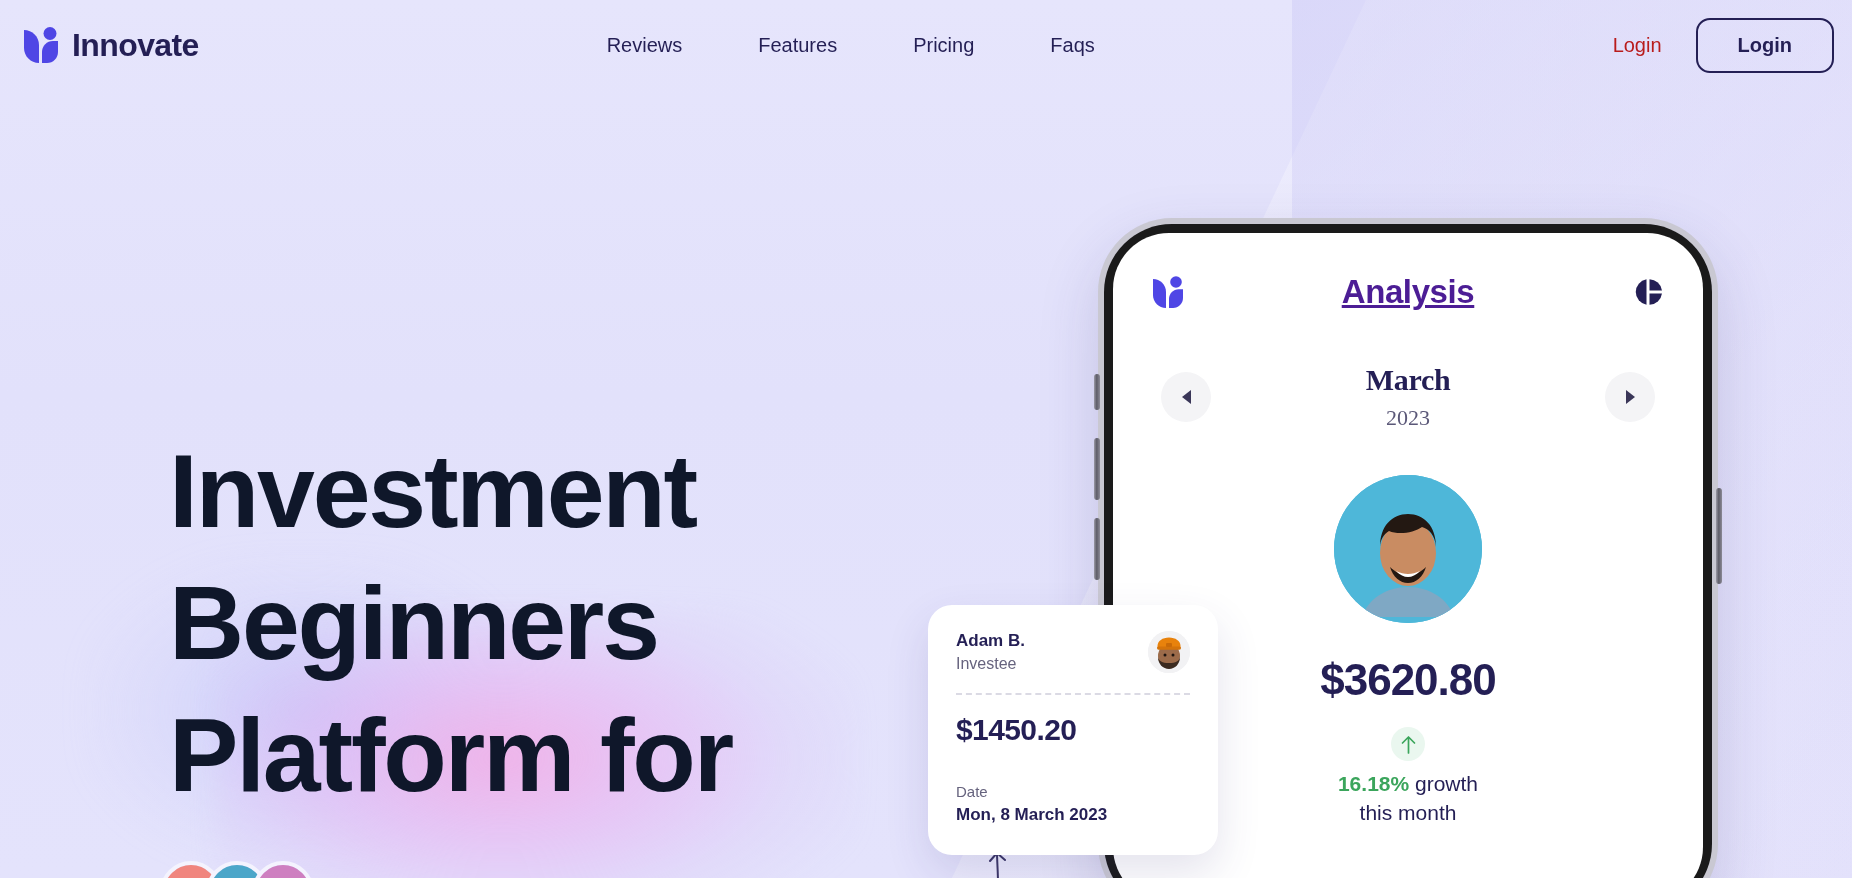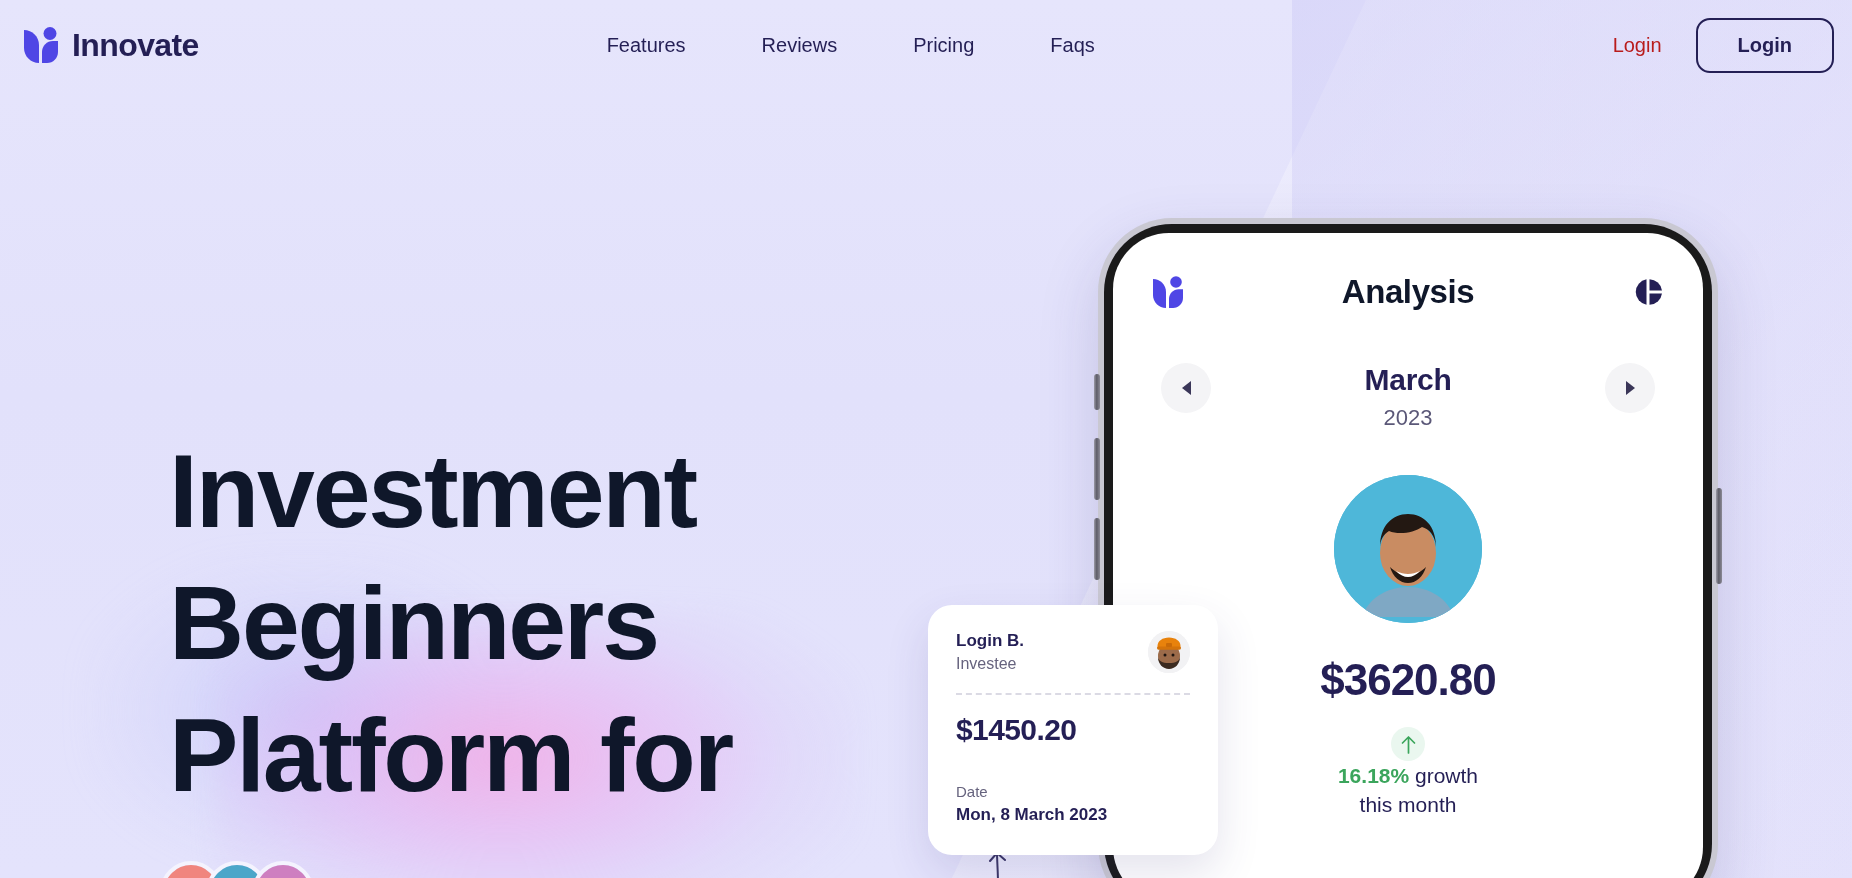"Features" div.nav-item { order: before "Reviews" -> after "Reviews" }
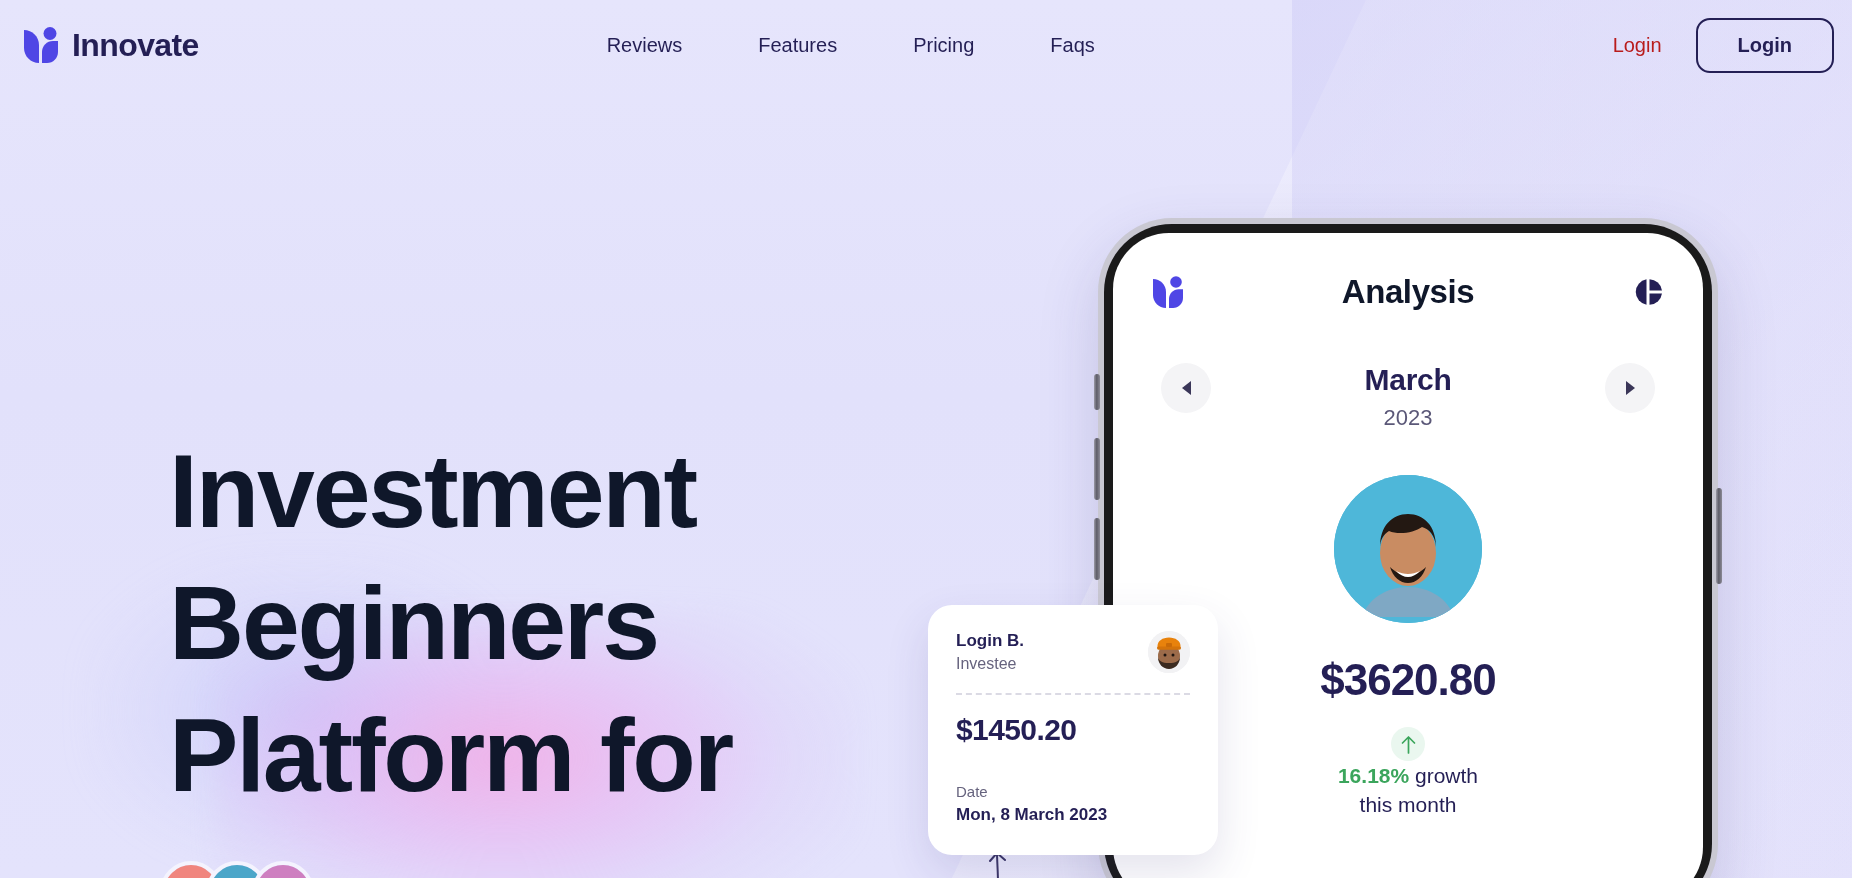"Analysis" .app-title { color: #0f172a -> #4c1d95; text-decoration: none -> underline }
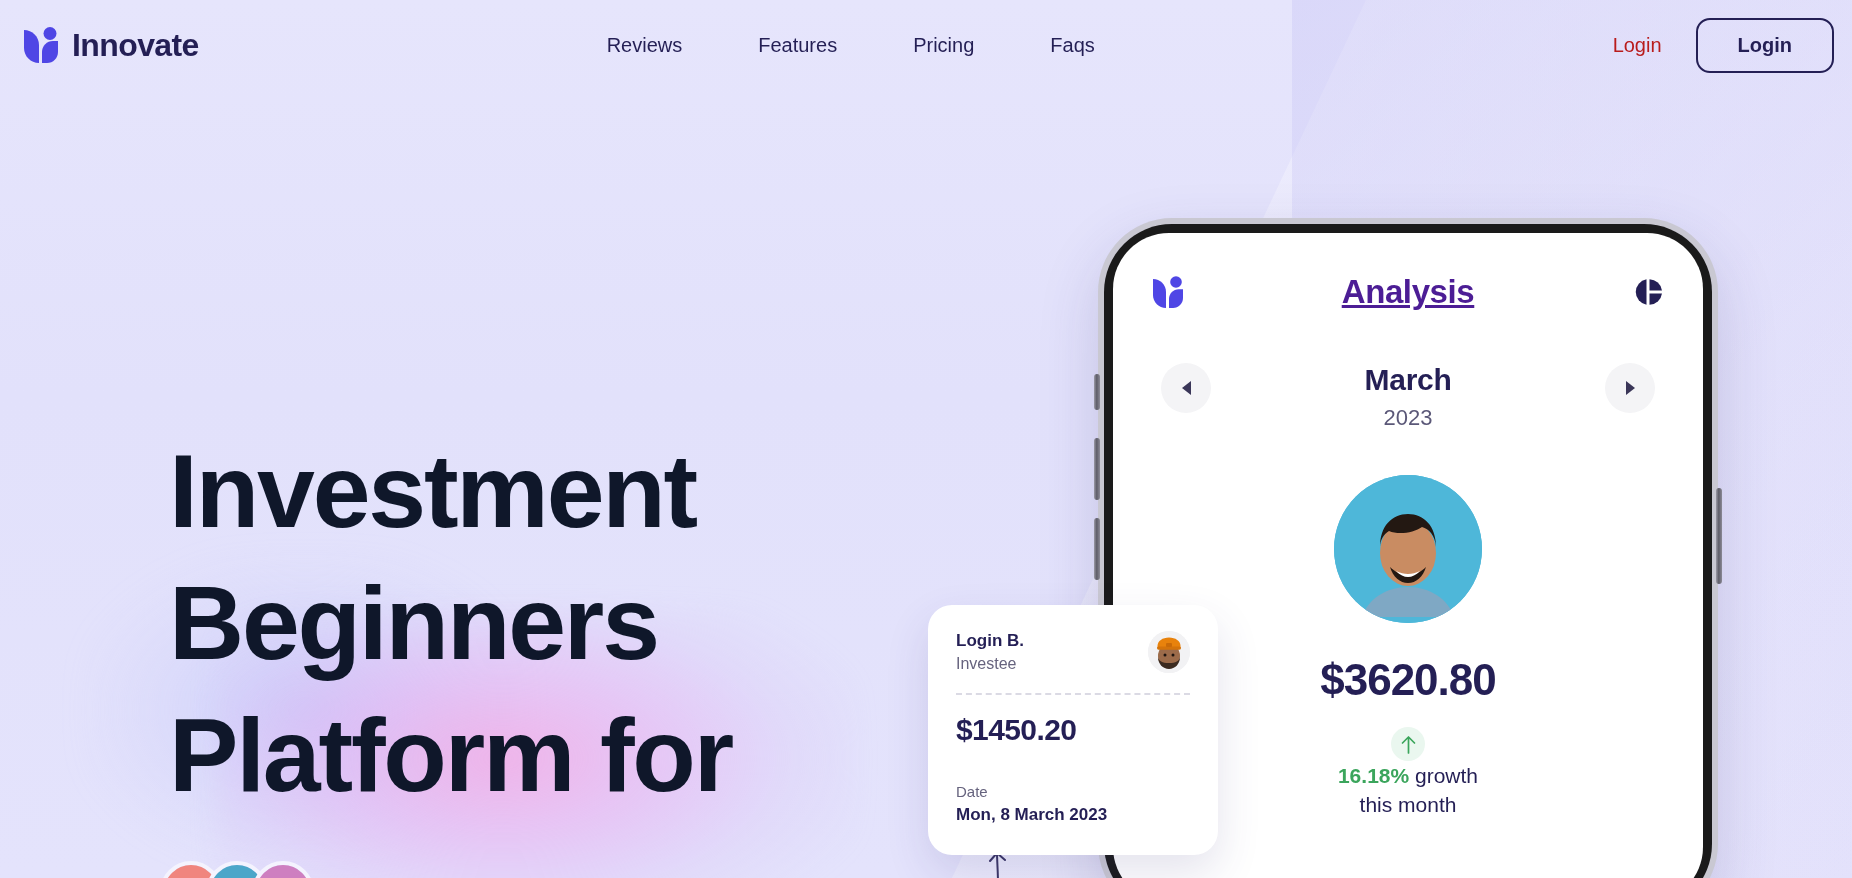"March" .month-row { align-items: none -> center; font-family: none -> Liberation Serif, serif }
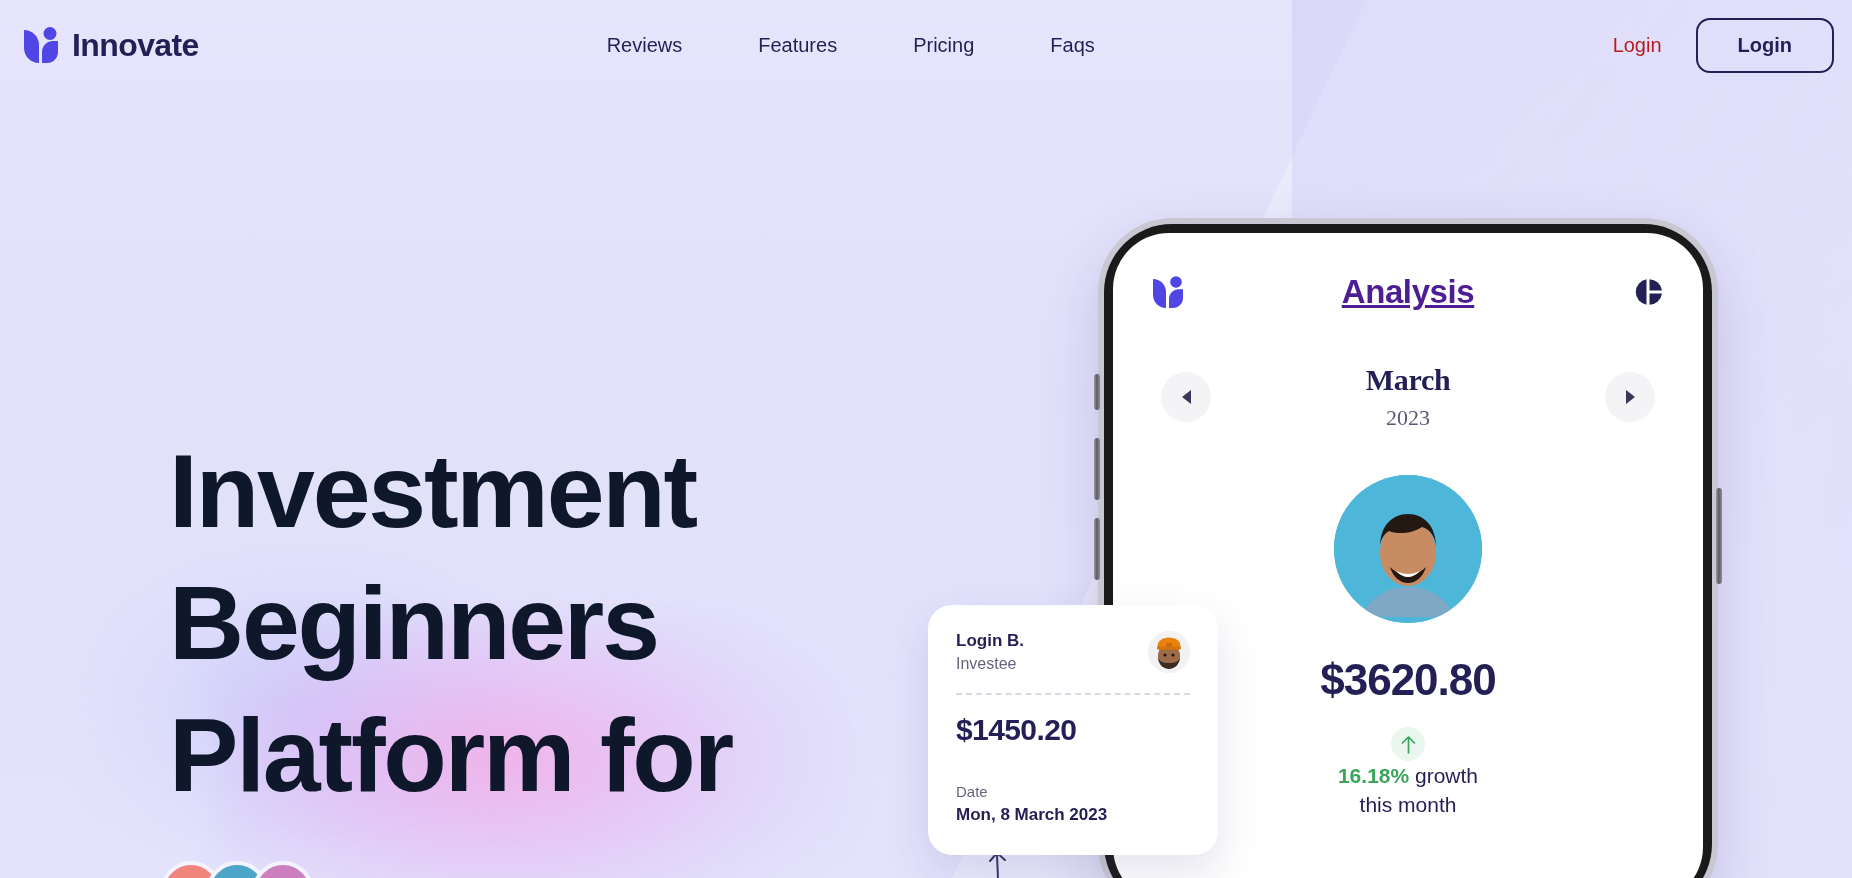"Login B." div.fc-name { text: Login -> Adam }
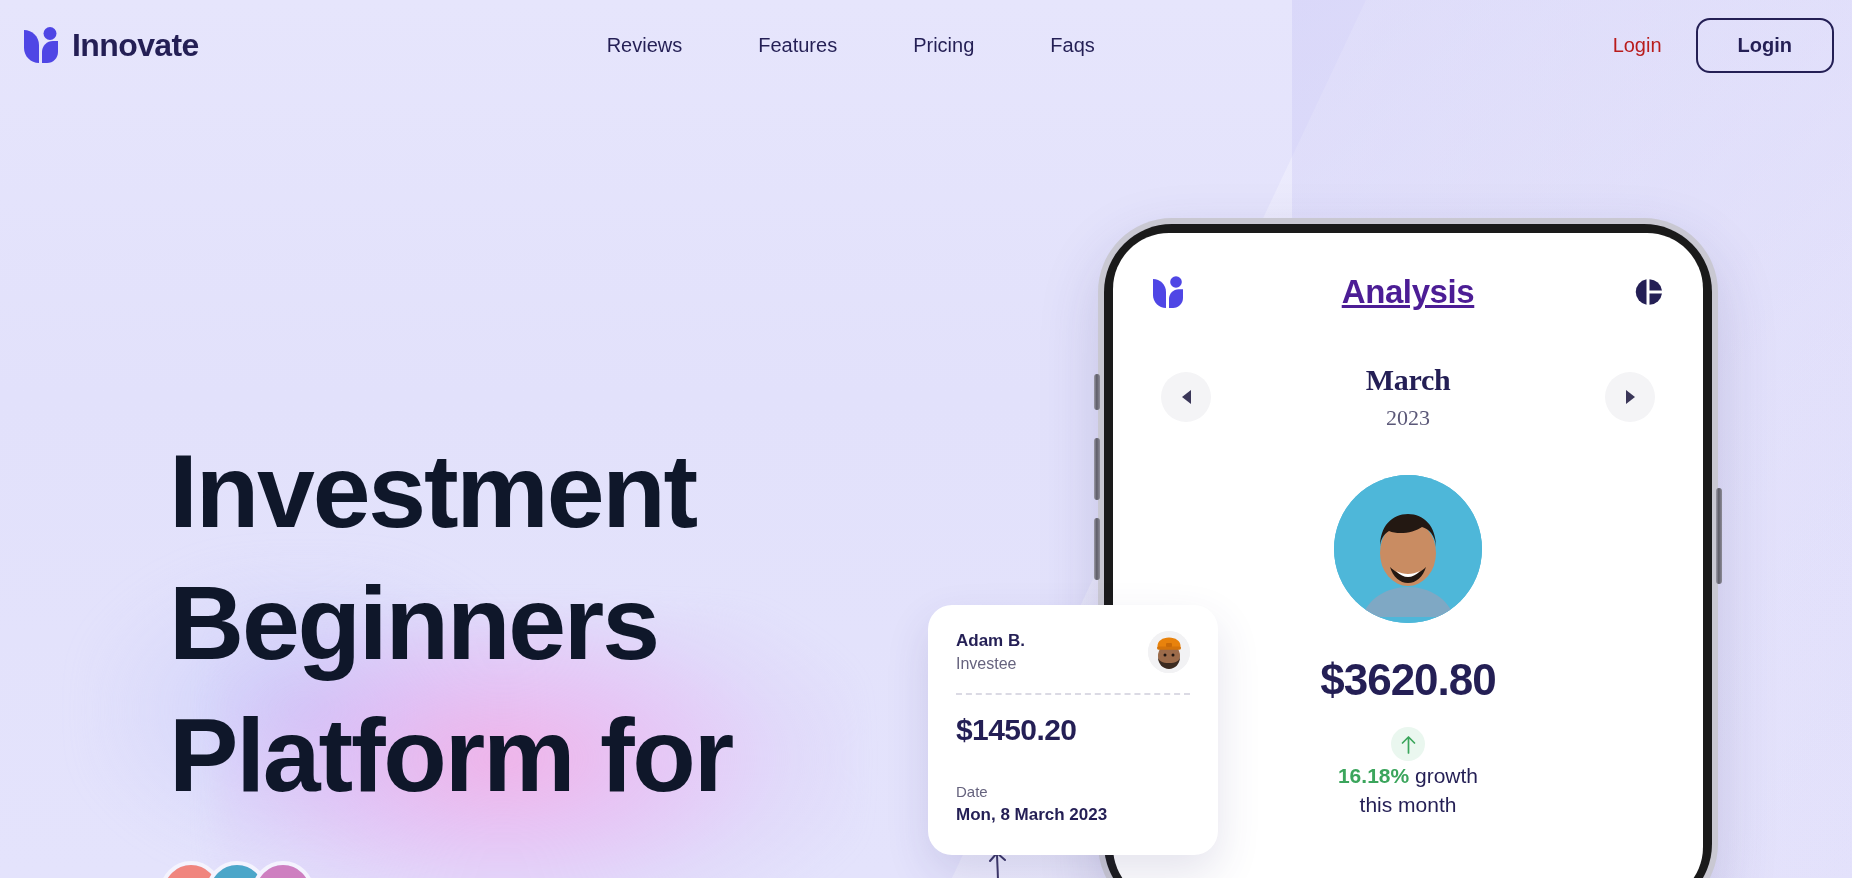"16.18% growth" .growth-line { margin-top: 0 -> 8px }
